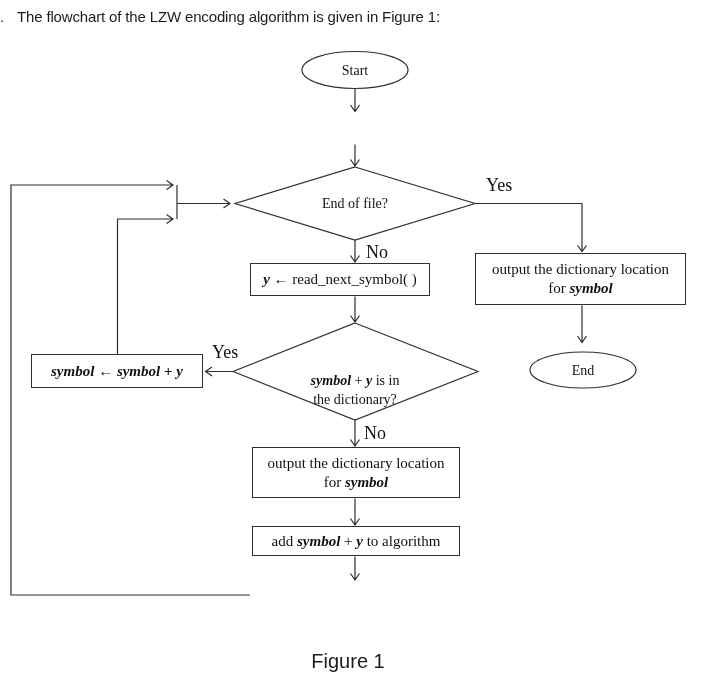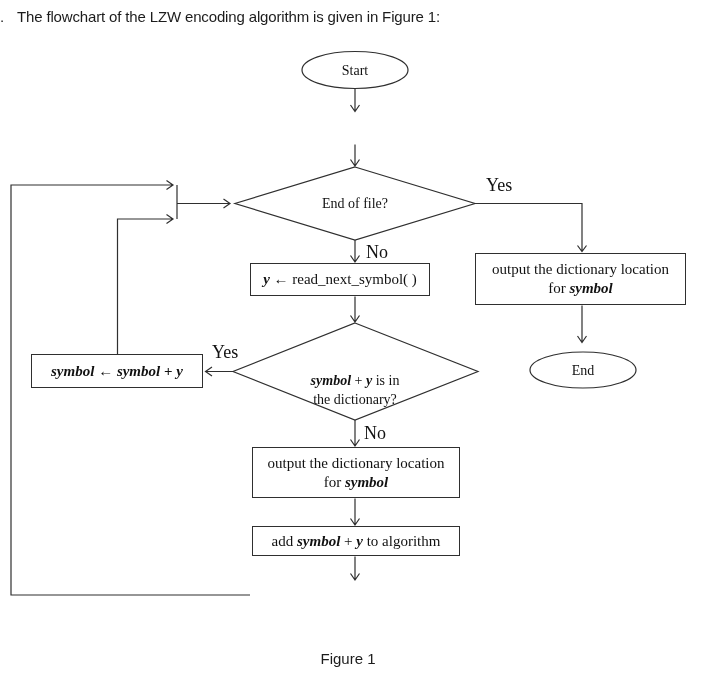"Figure 1" .caption { font-size: 15px -> 20px }
